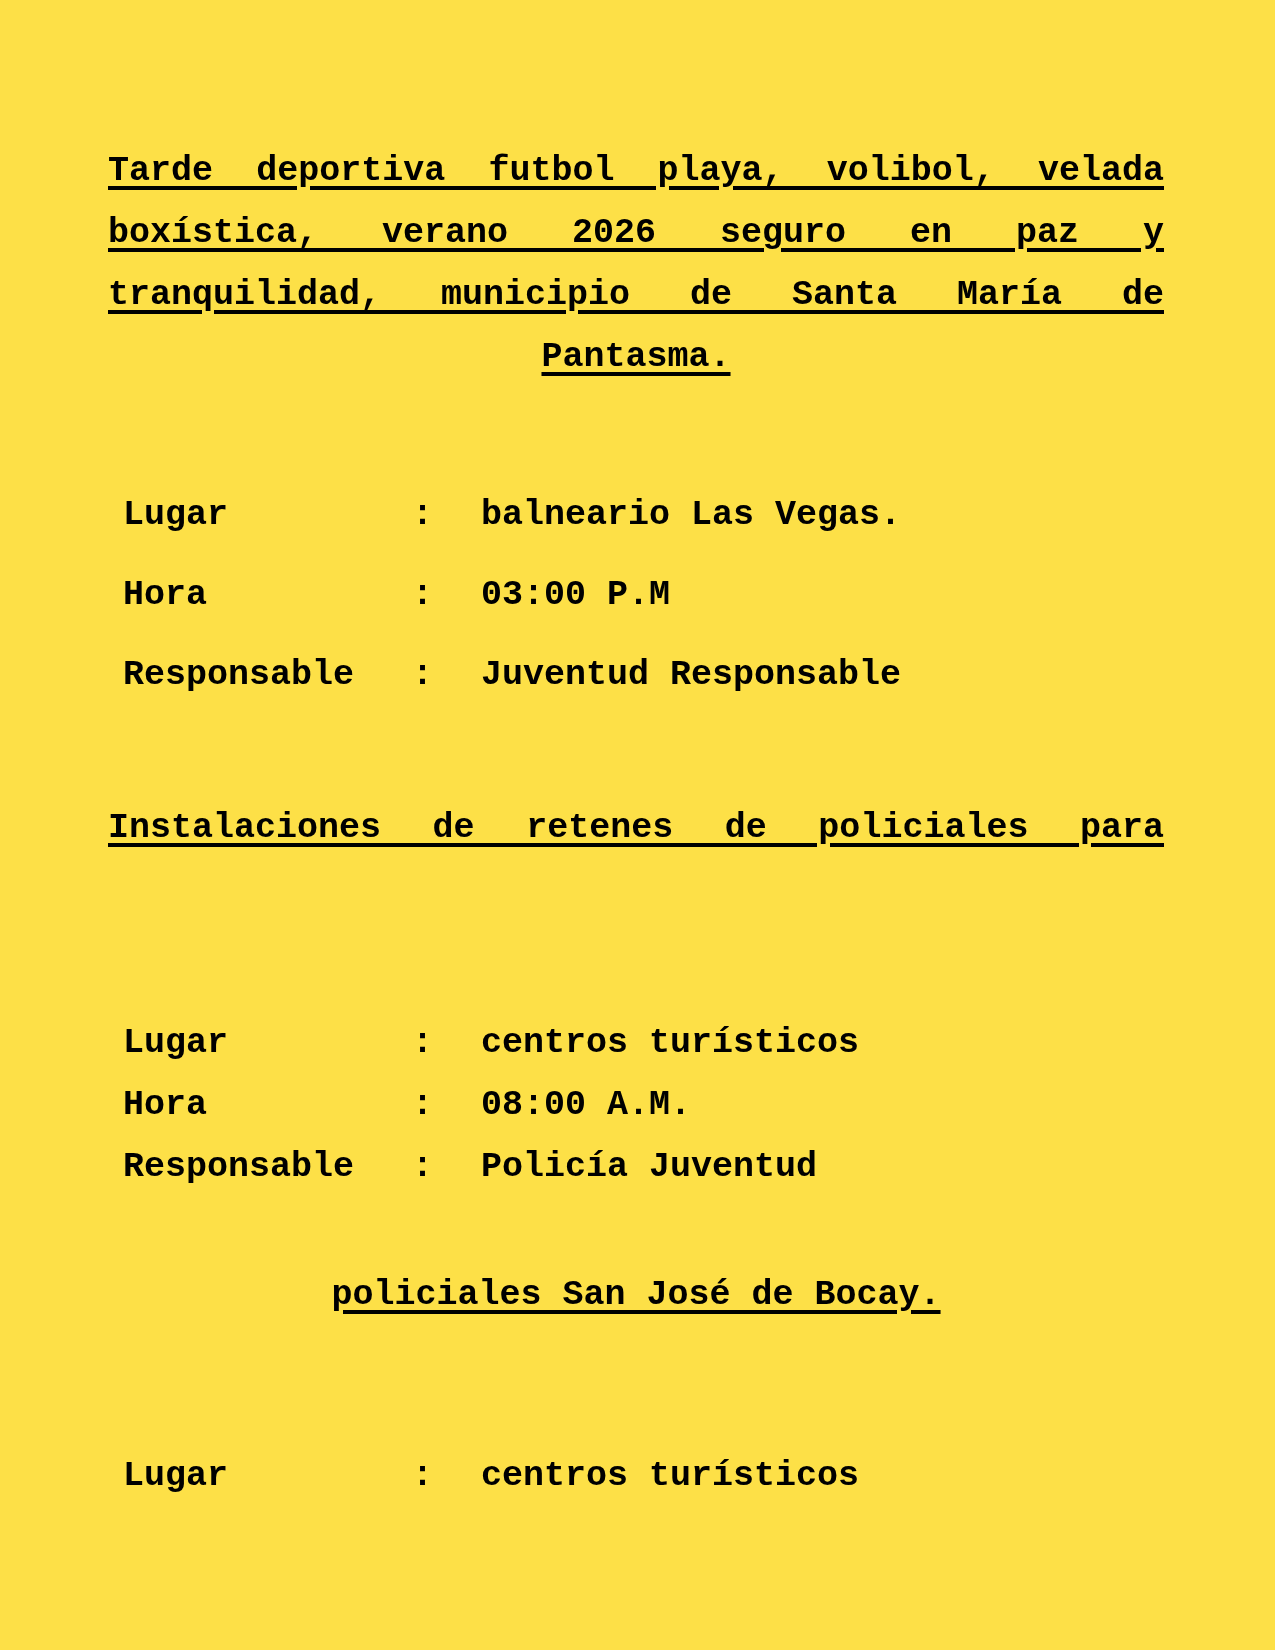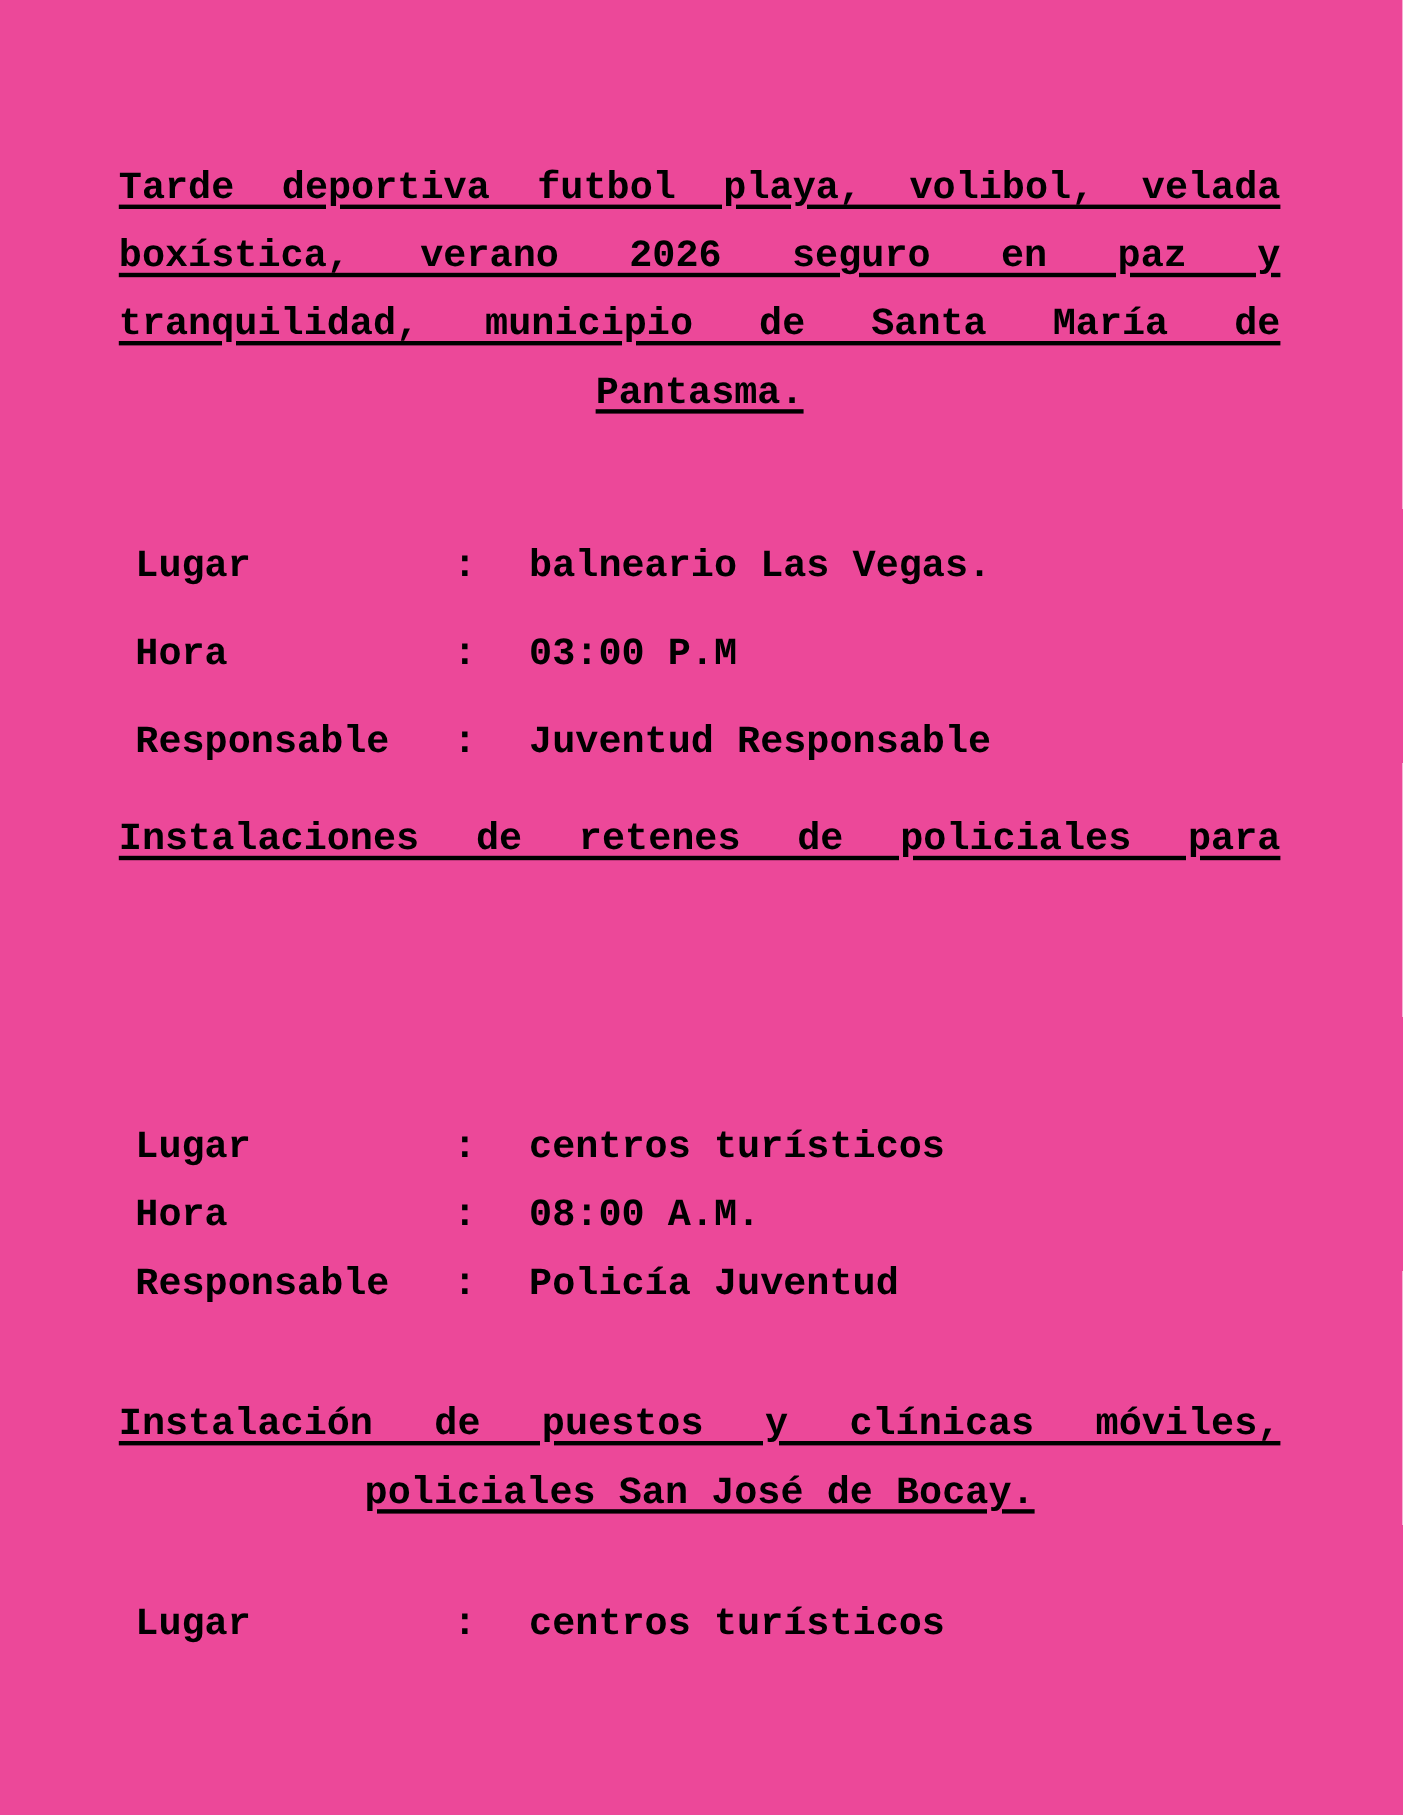"Tarde deportiva futbol playa, volibol," div.page { background: #ec4899 -> #fde047 }
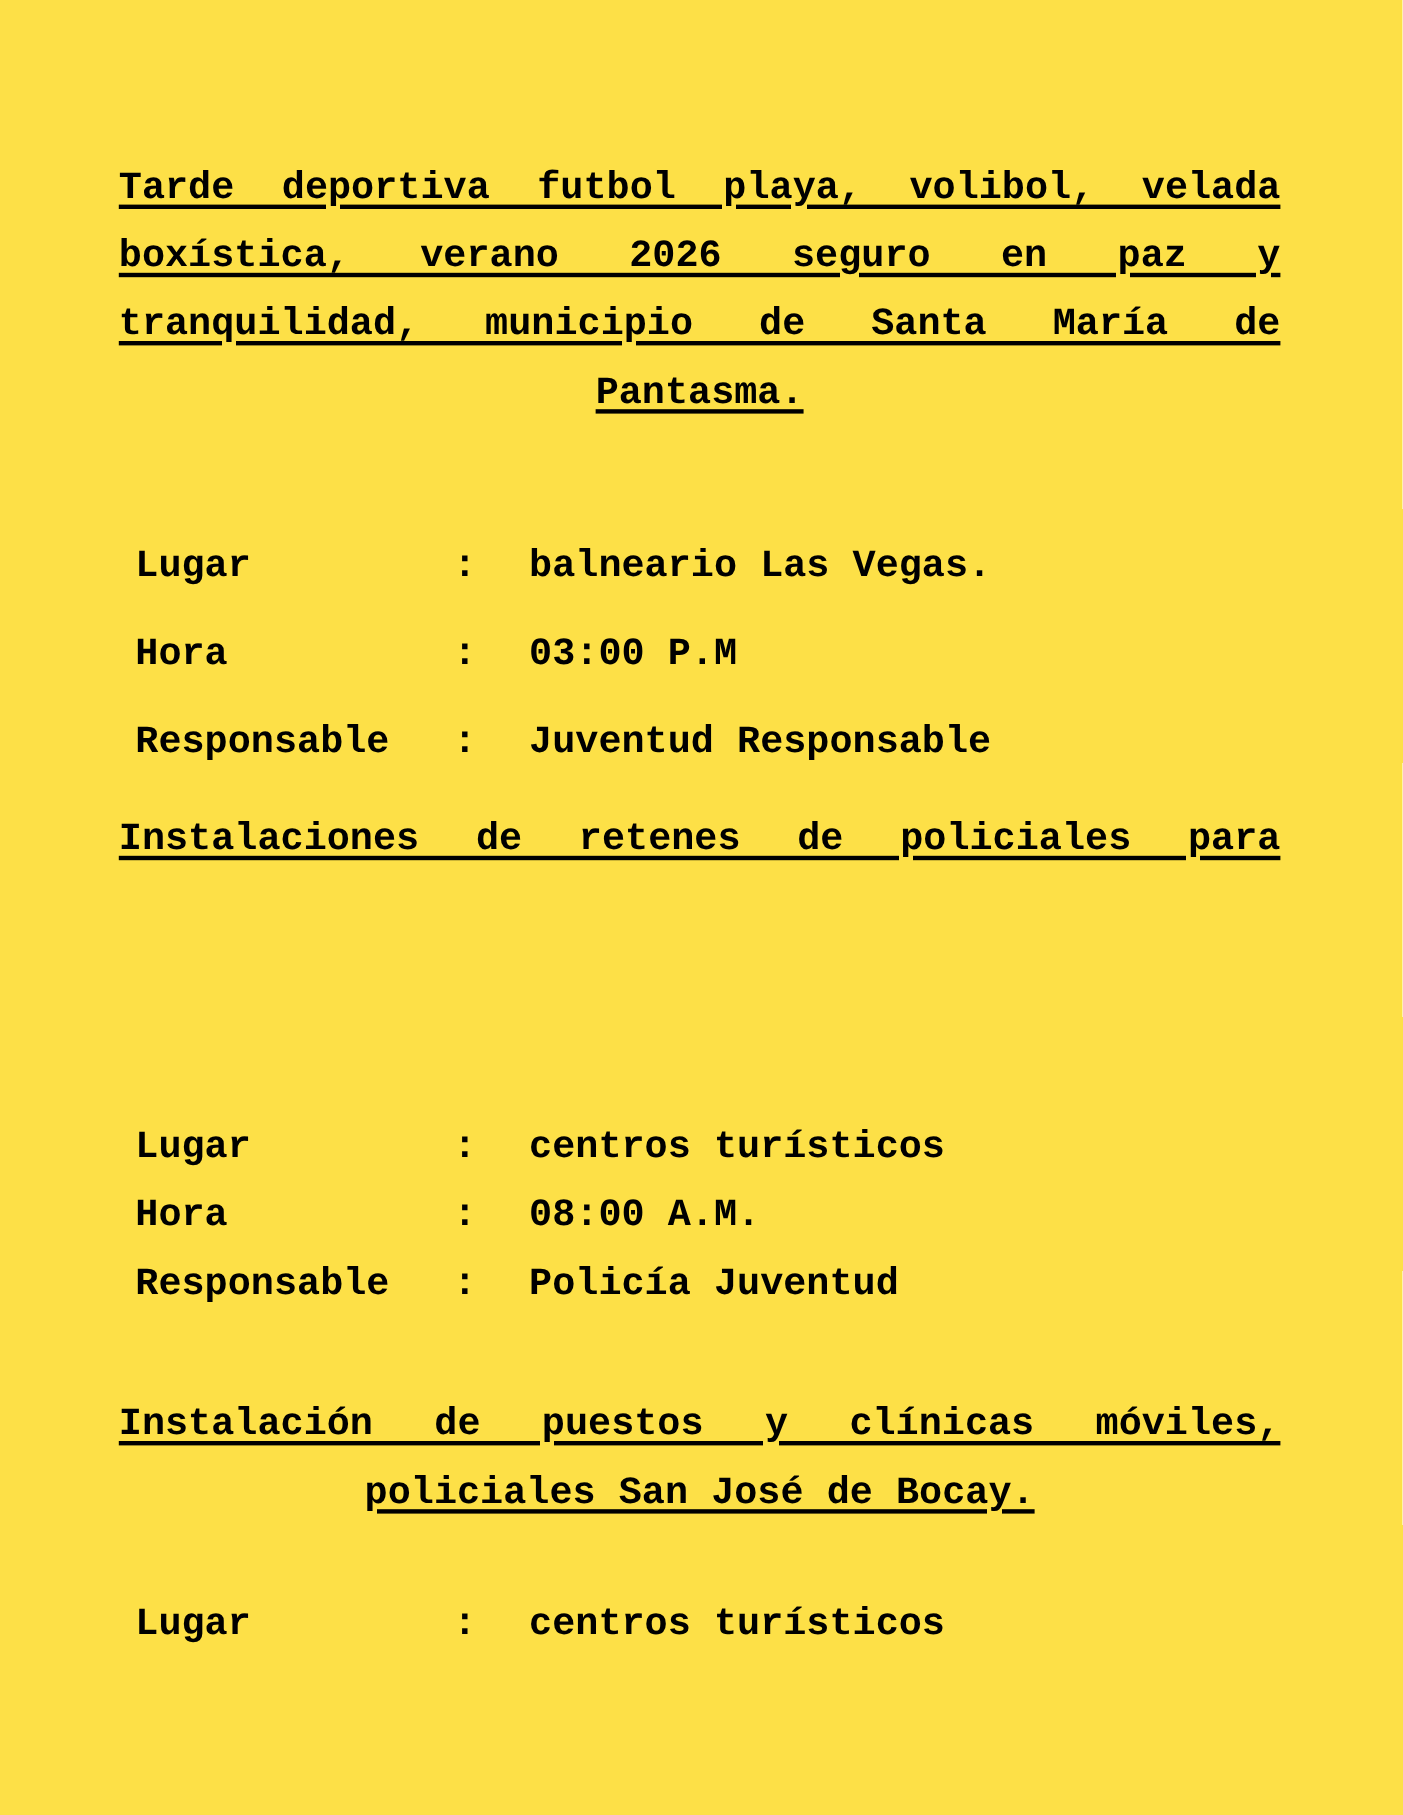"Instalaciones de retenes de policiales" div.block { top: 732px -> 797px }
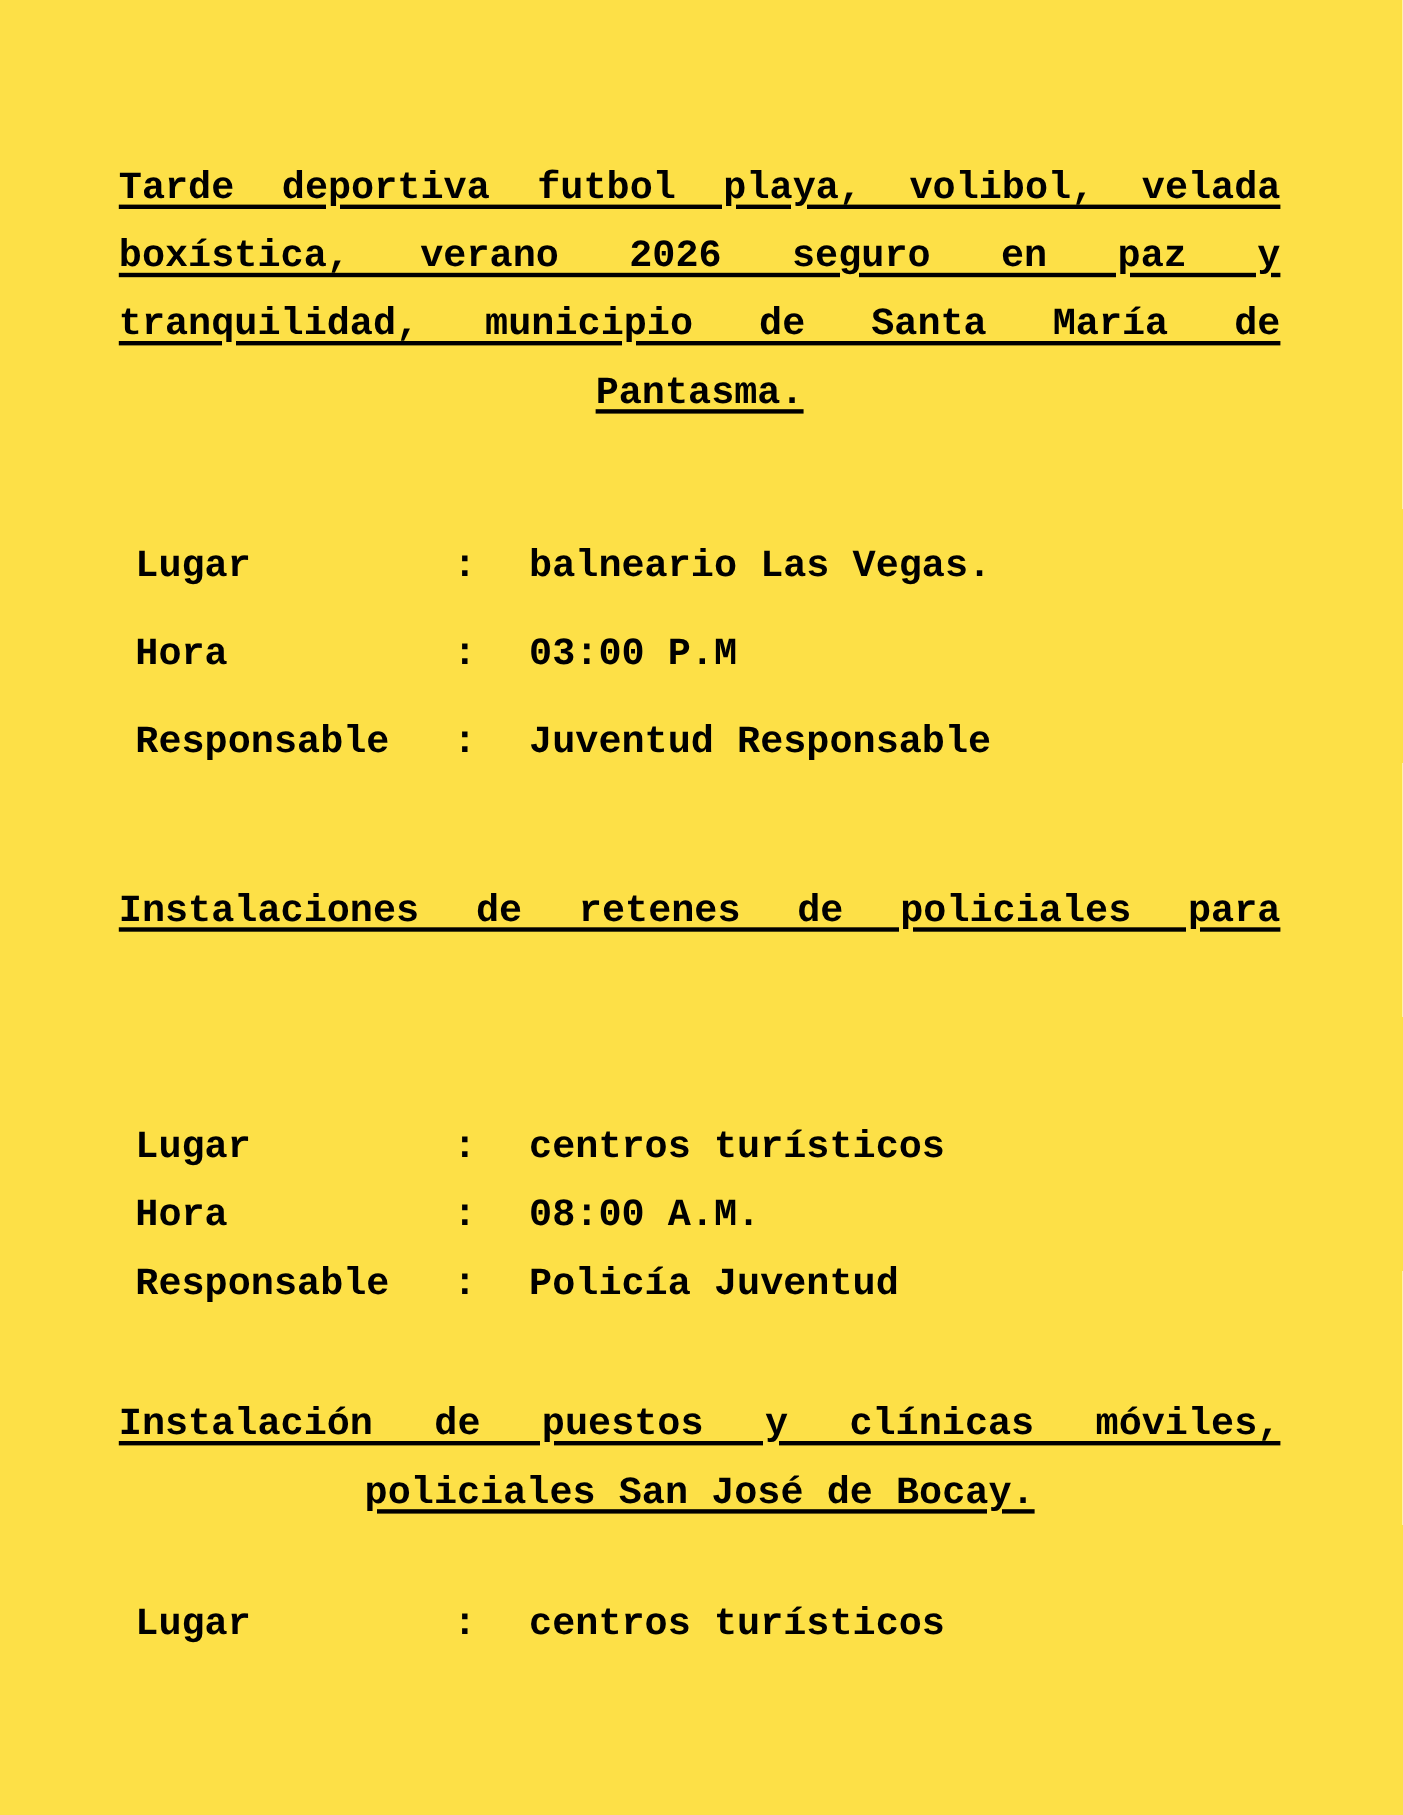"Instalación de puestos y clínicas" div.title-line { html: <div>Instalación de puestos y clínicas móviles,</div> -> none }
